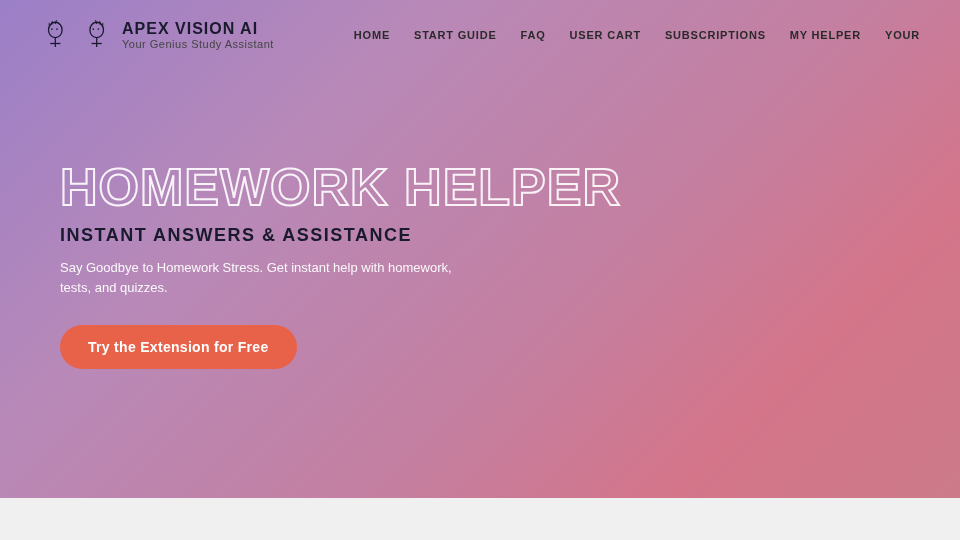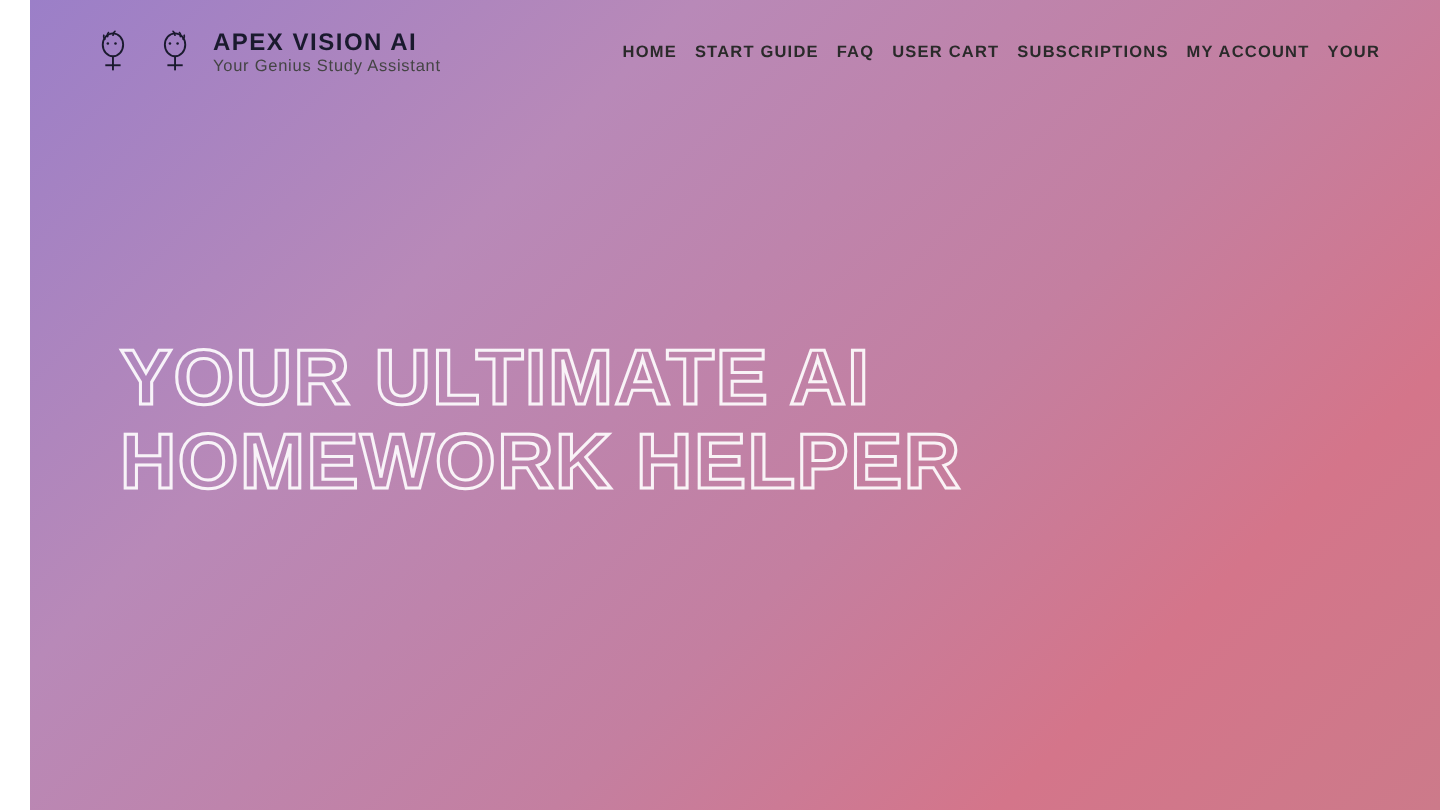"APEX VISION AI" .page-wrapper { flex-direction: none -> column; padding-left: 20px -> none }
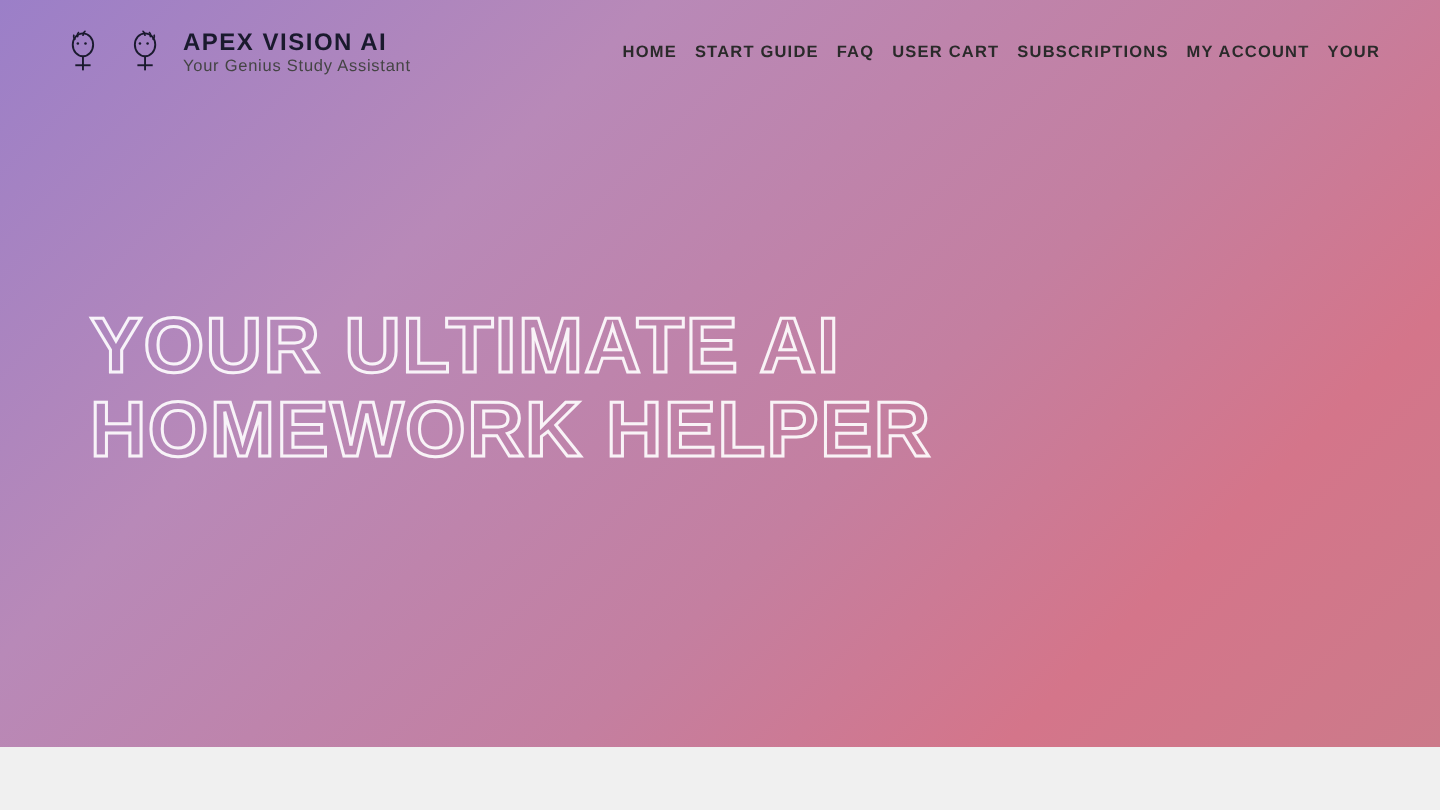"HOME" .nav-links { gap: 12px -> 24px }
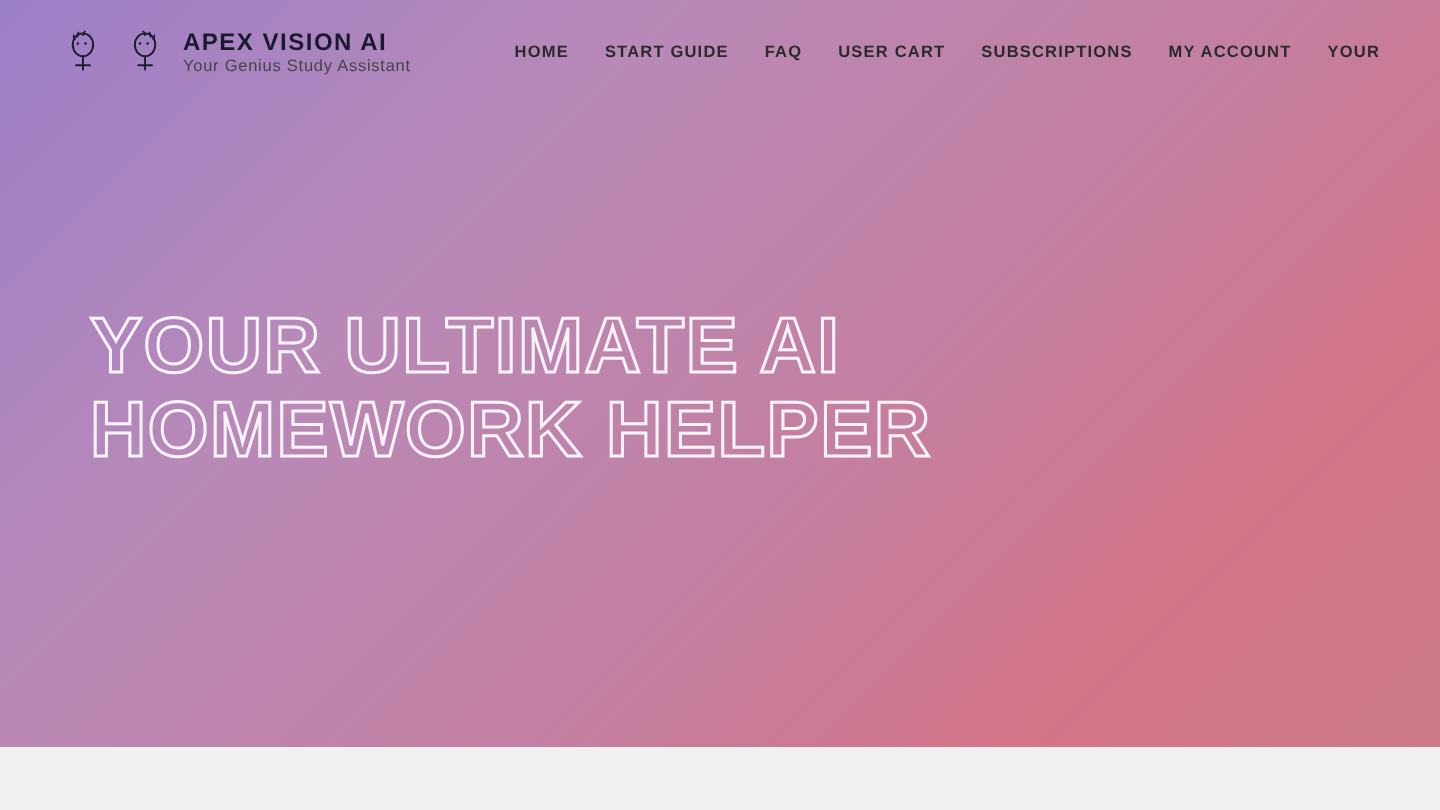"MY ACCOUNT" a.nav-link { text: ACCOUNT -> HELPER }
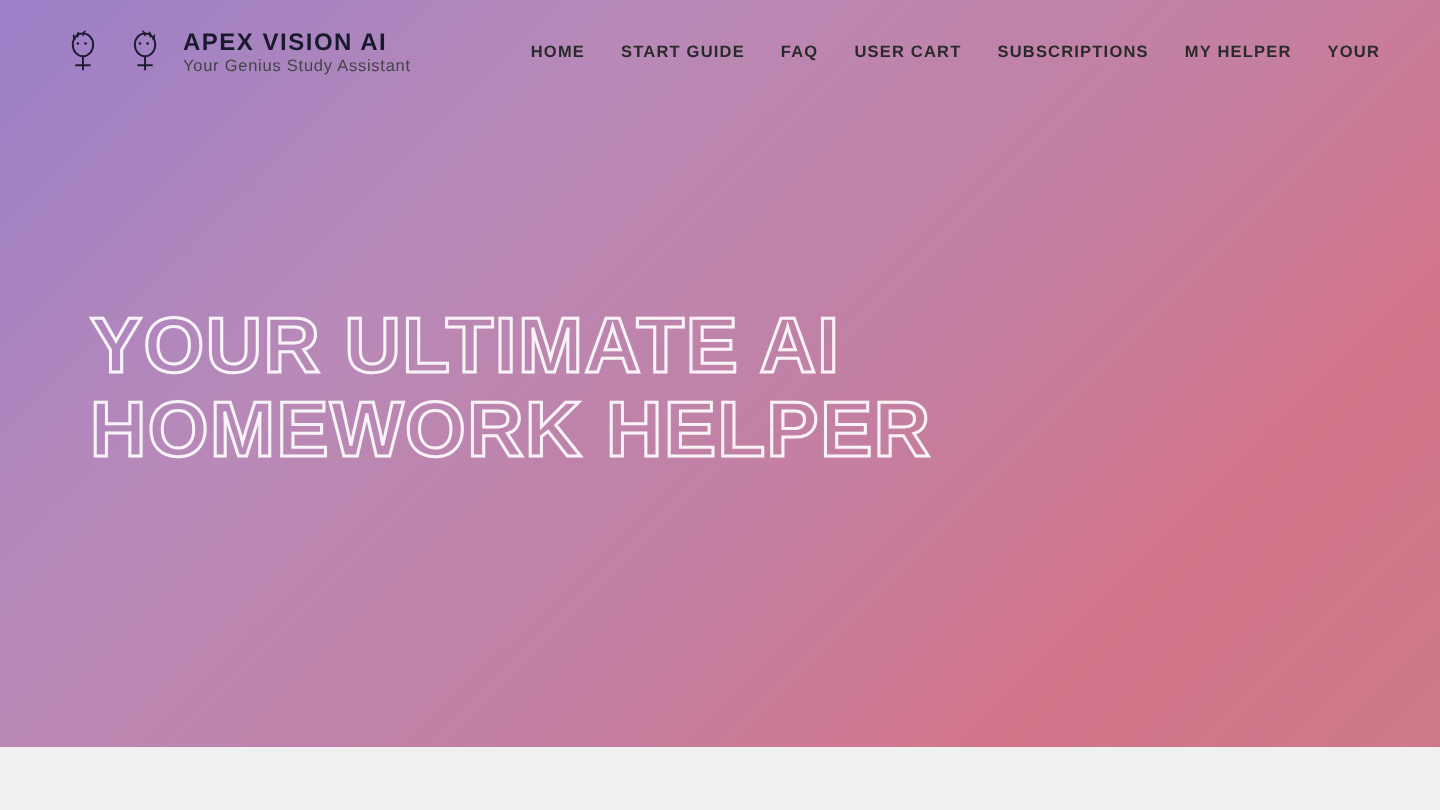"YOUR ULTIMATE AI" div { html: <div>YOUR ULTIMATE AI</div> -> none }
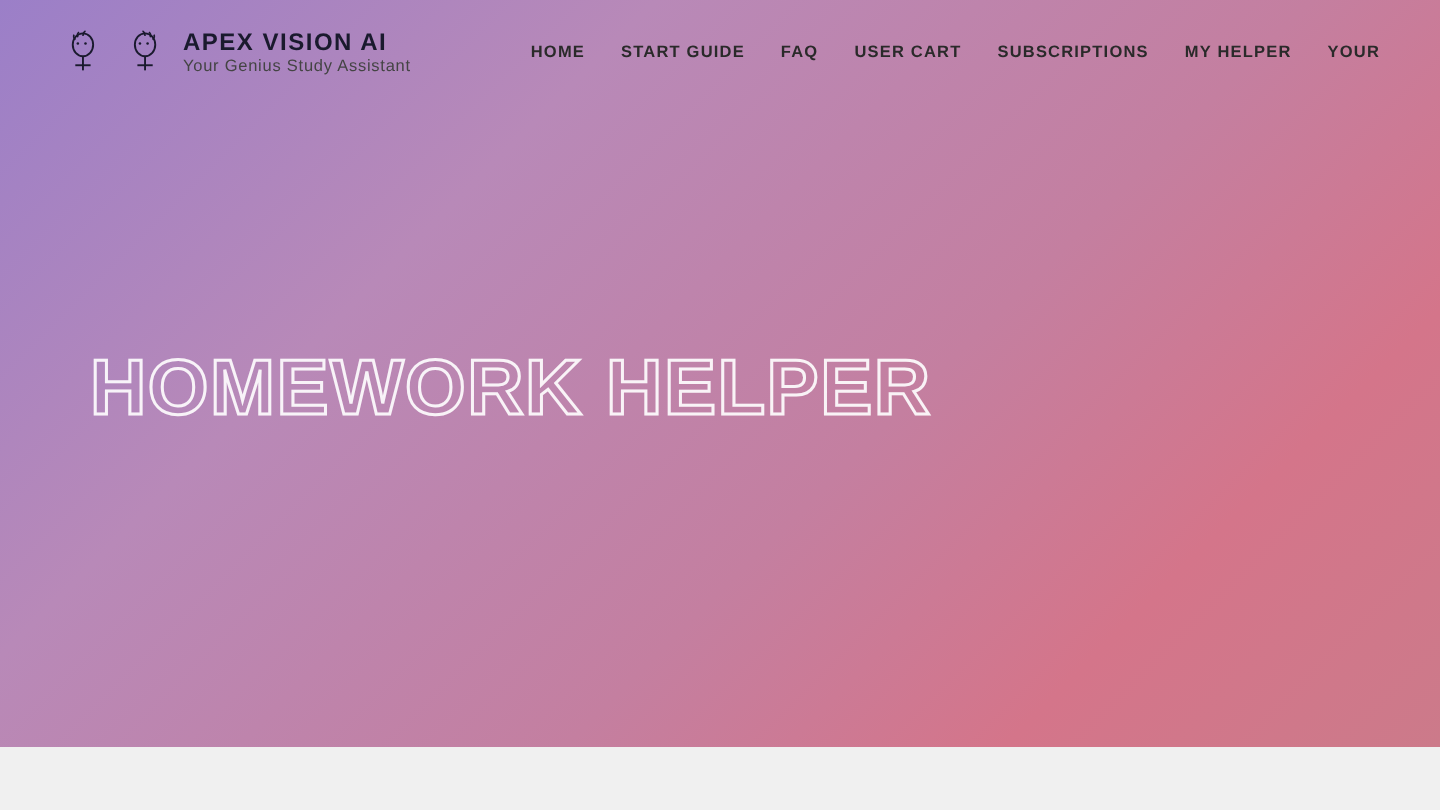"INSTANT ANSWERS & ASSISTANCE" div.hero-subtitle { html: none -> <div>INSTANT ANSWERS &amp; ASSISTANCE</div> }
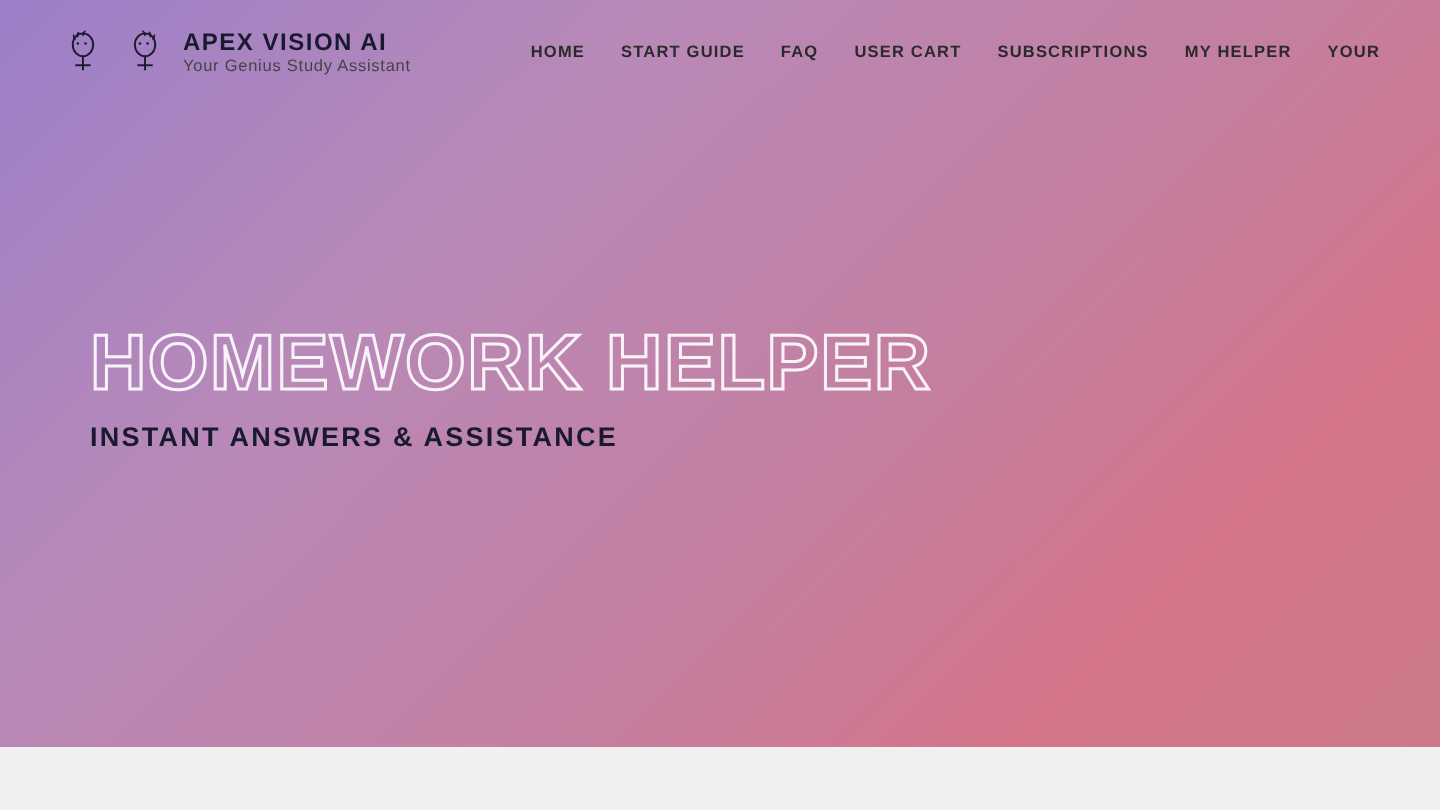"Say Goodbye to Homework Stress." p.hero-description { html: none -> <p>Say Goodbye to Homework Stress. Get instant help with homework, tests, and quizzes.</p> }
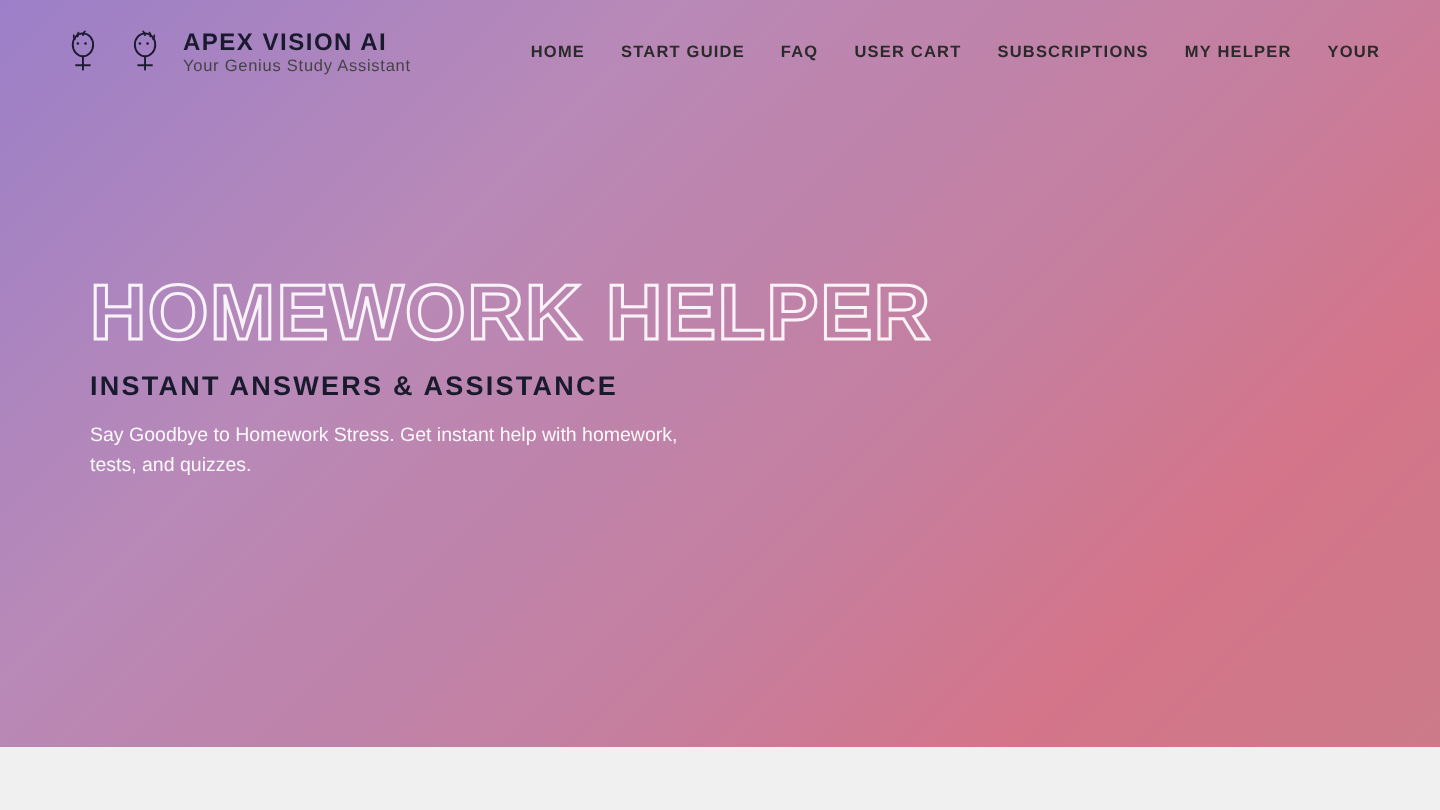"Try the Extension for Free" button.cta-button { html: none -> <button>Try the Extension for Free</button> }
